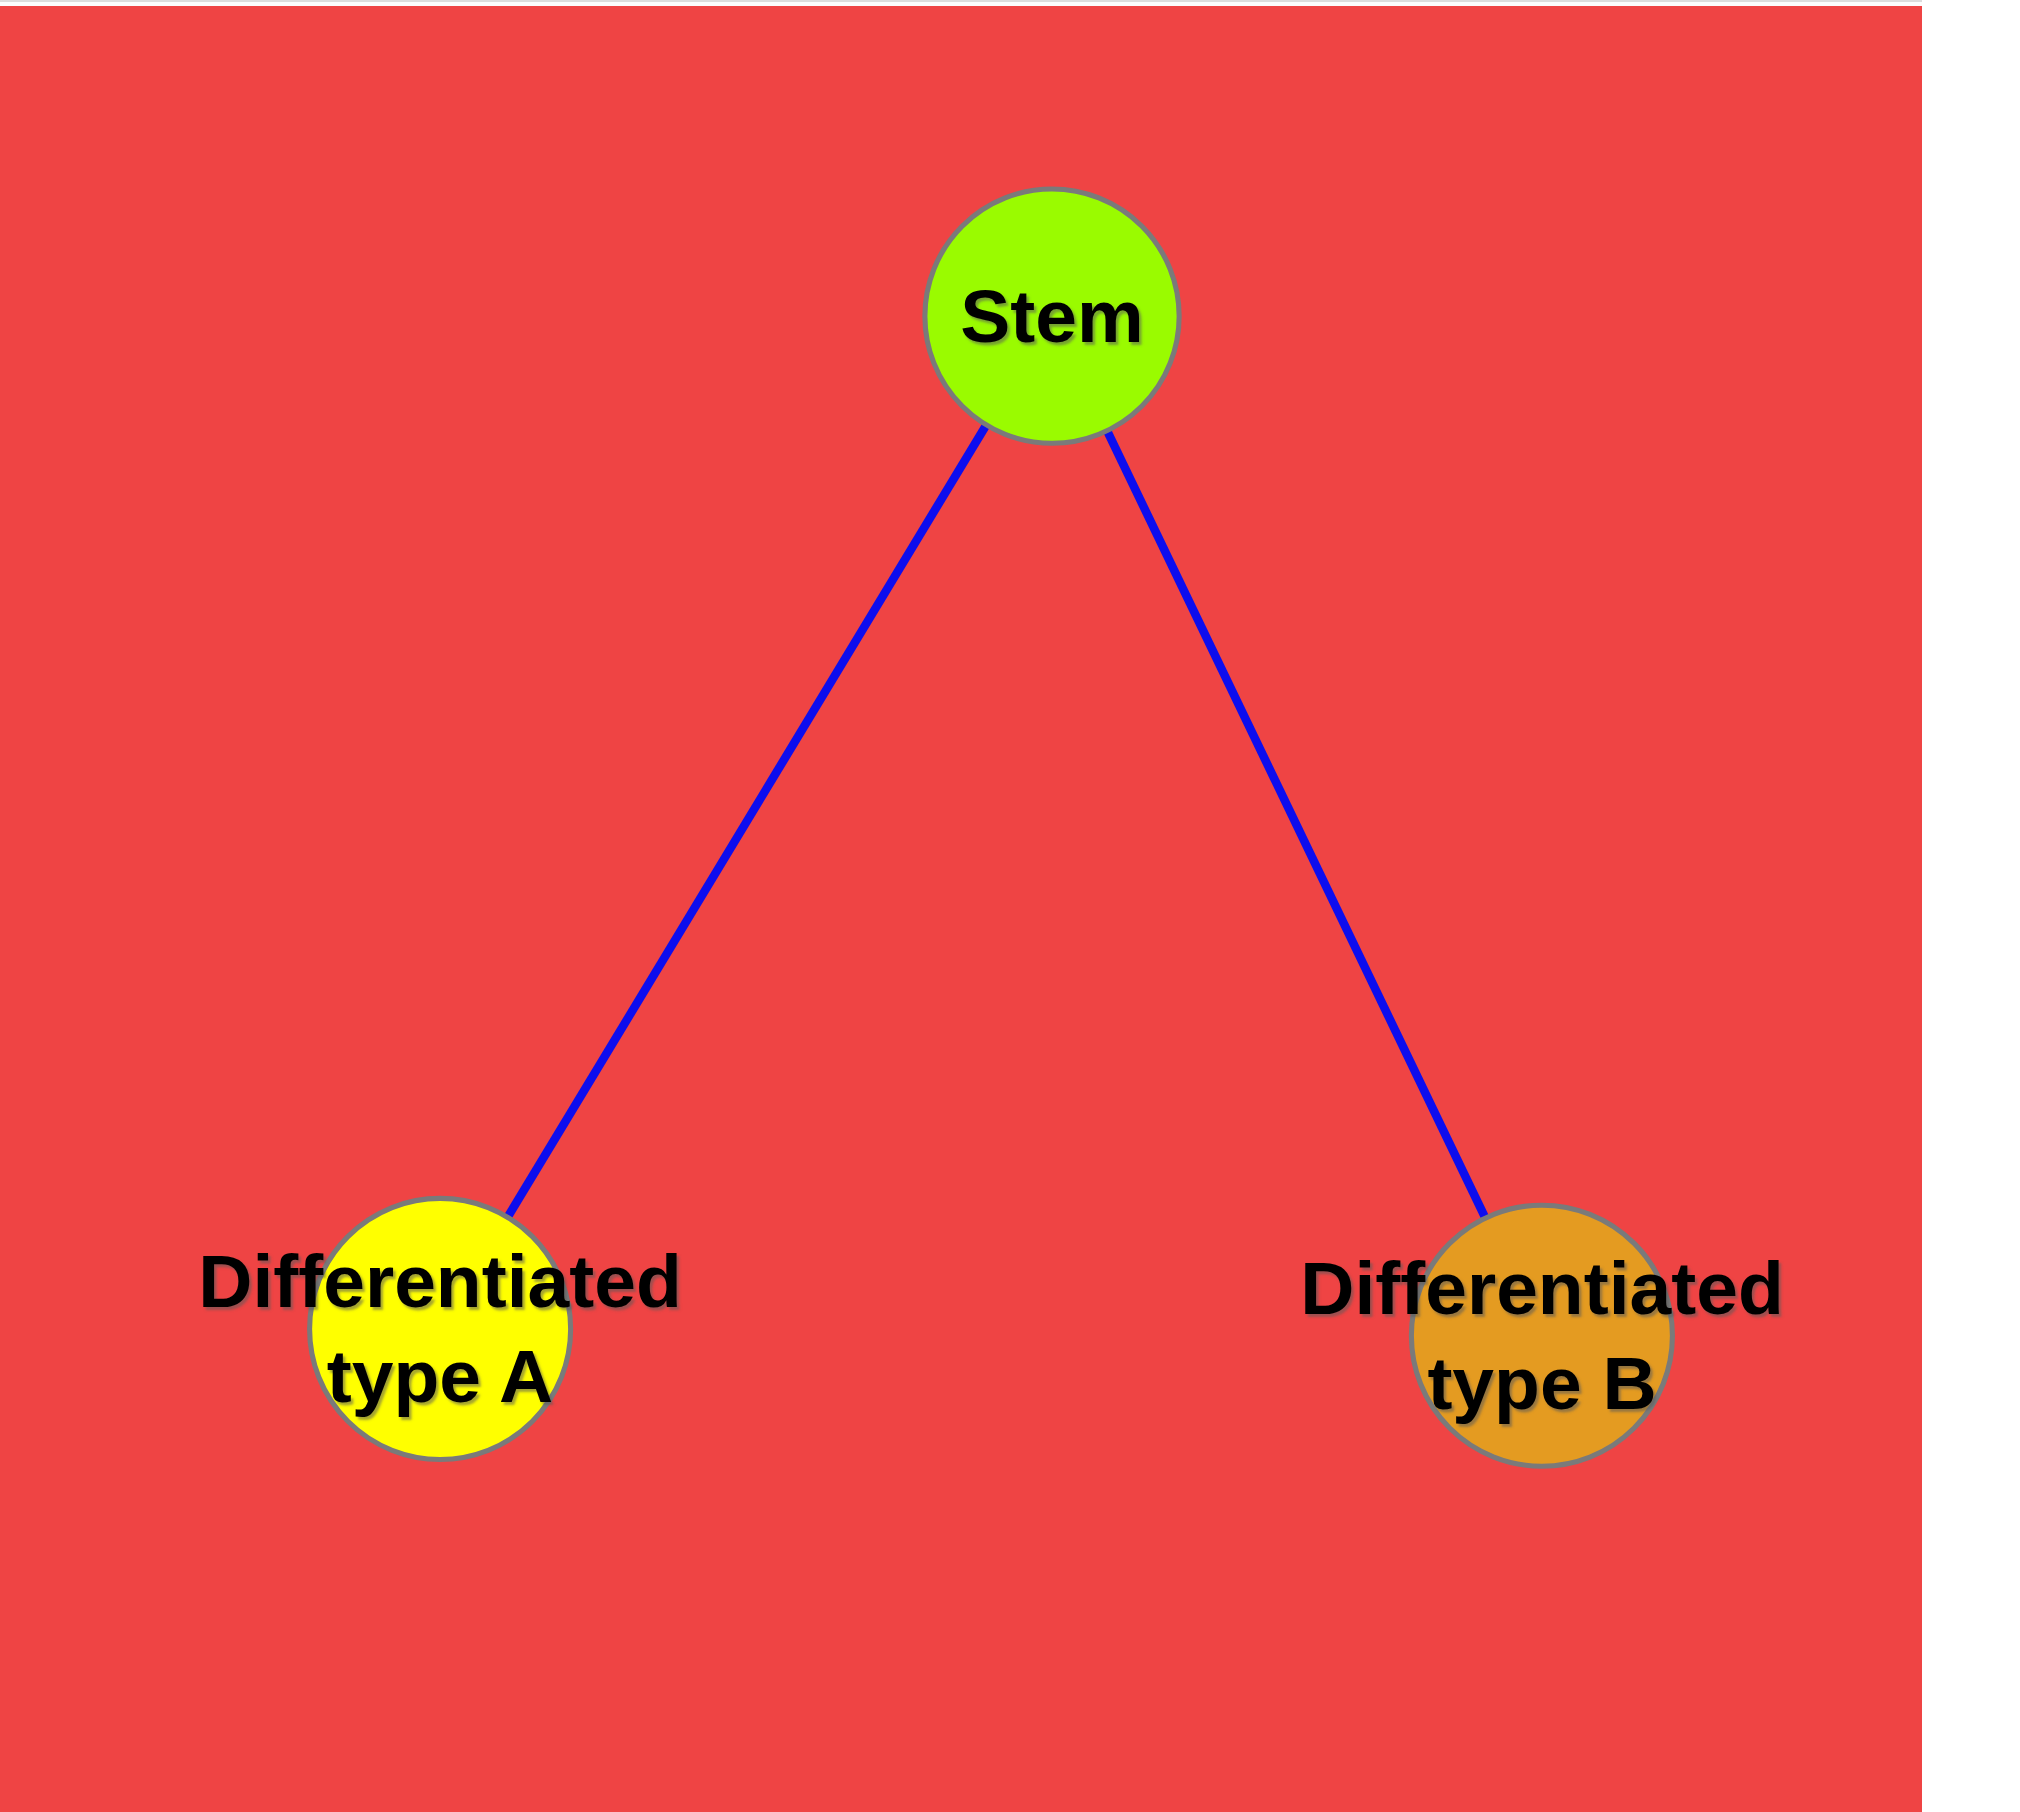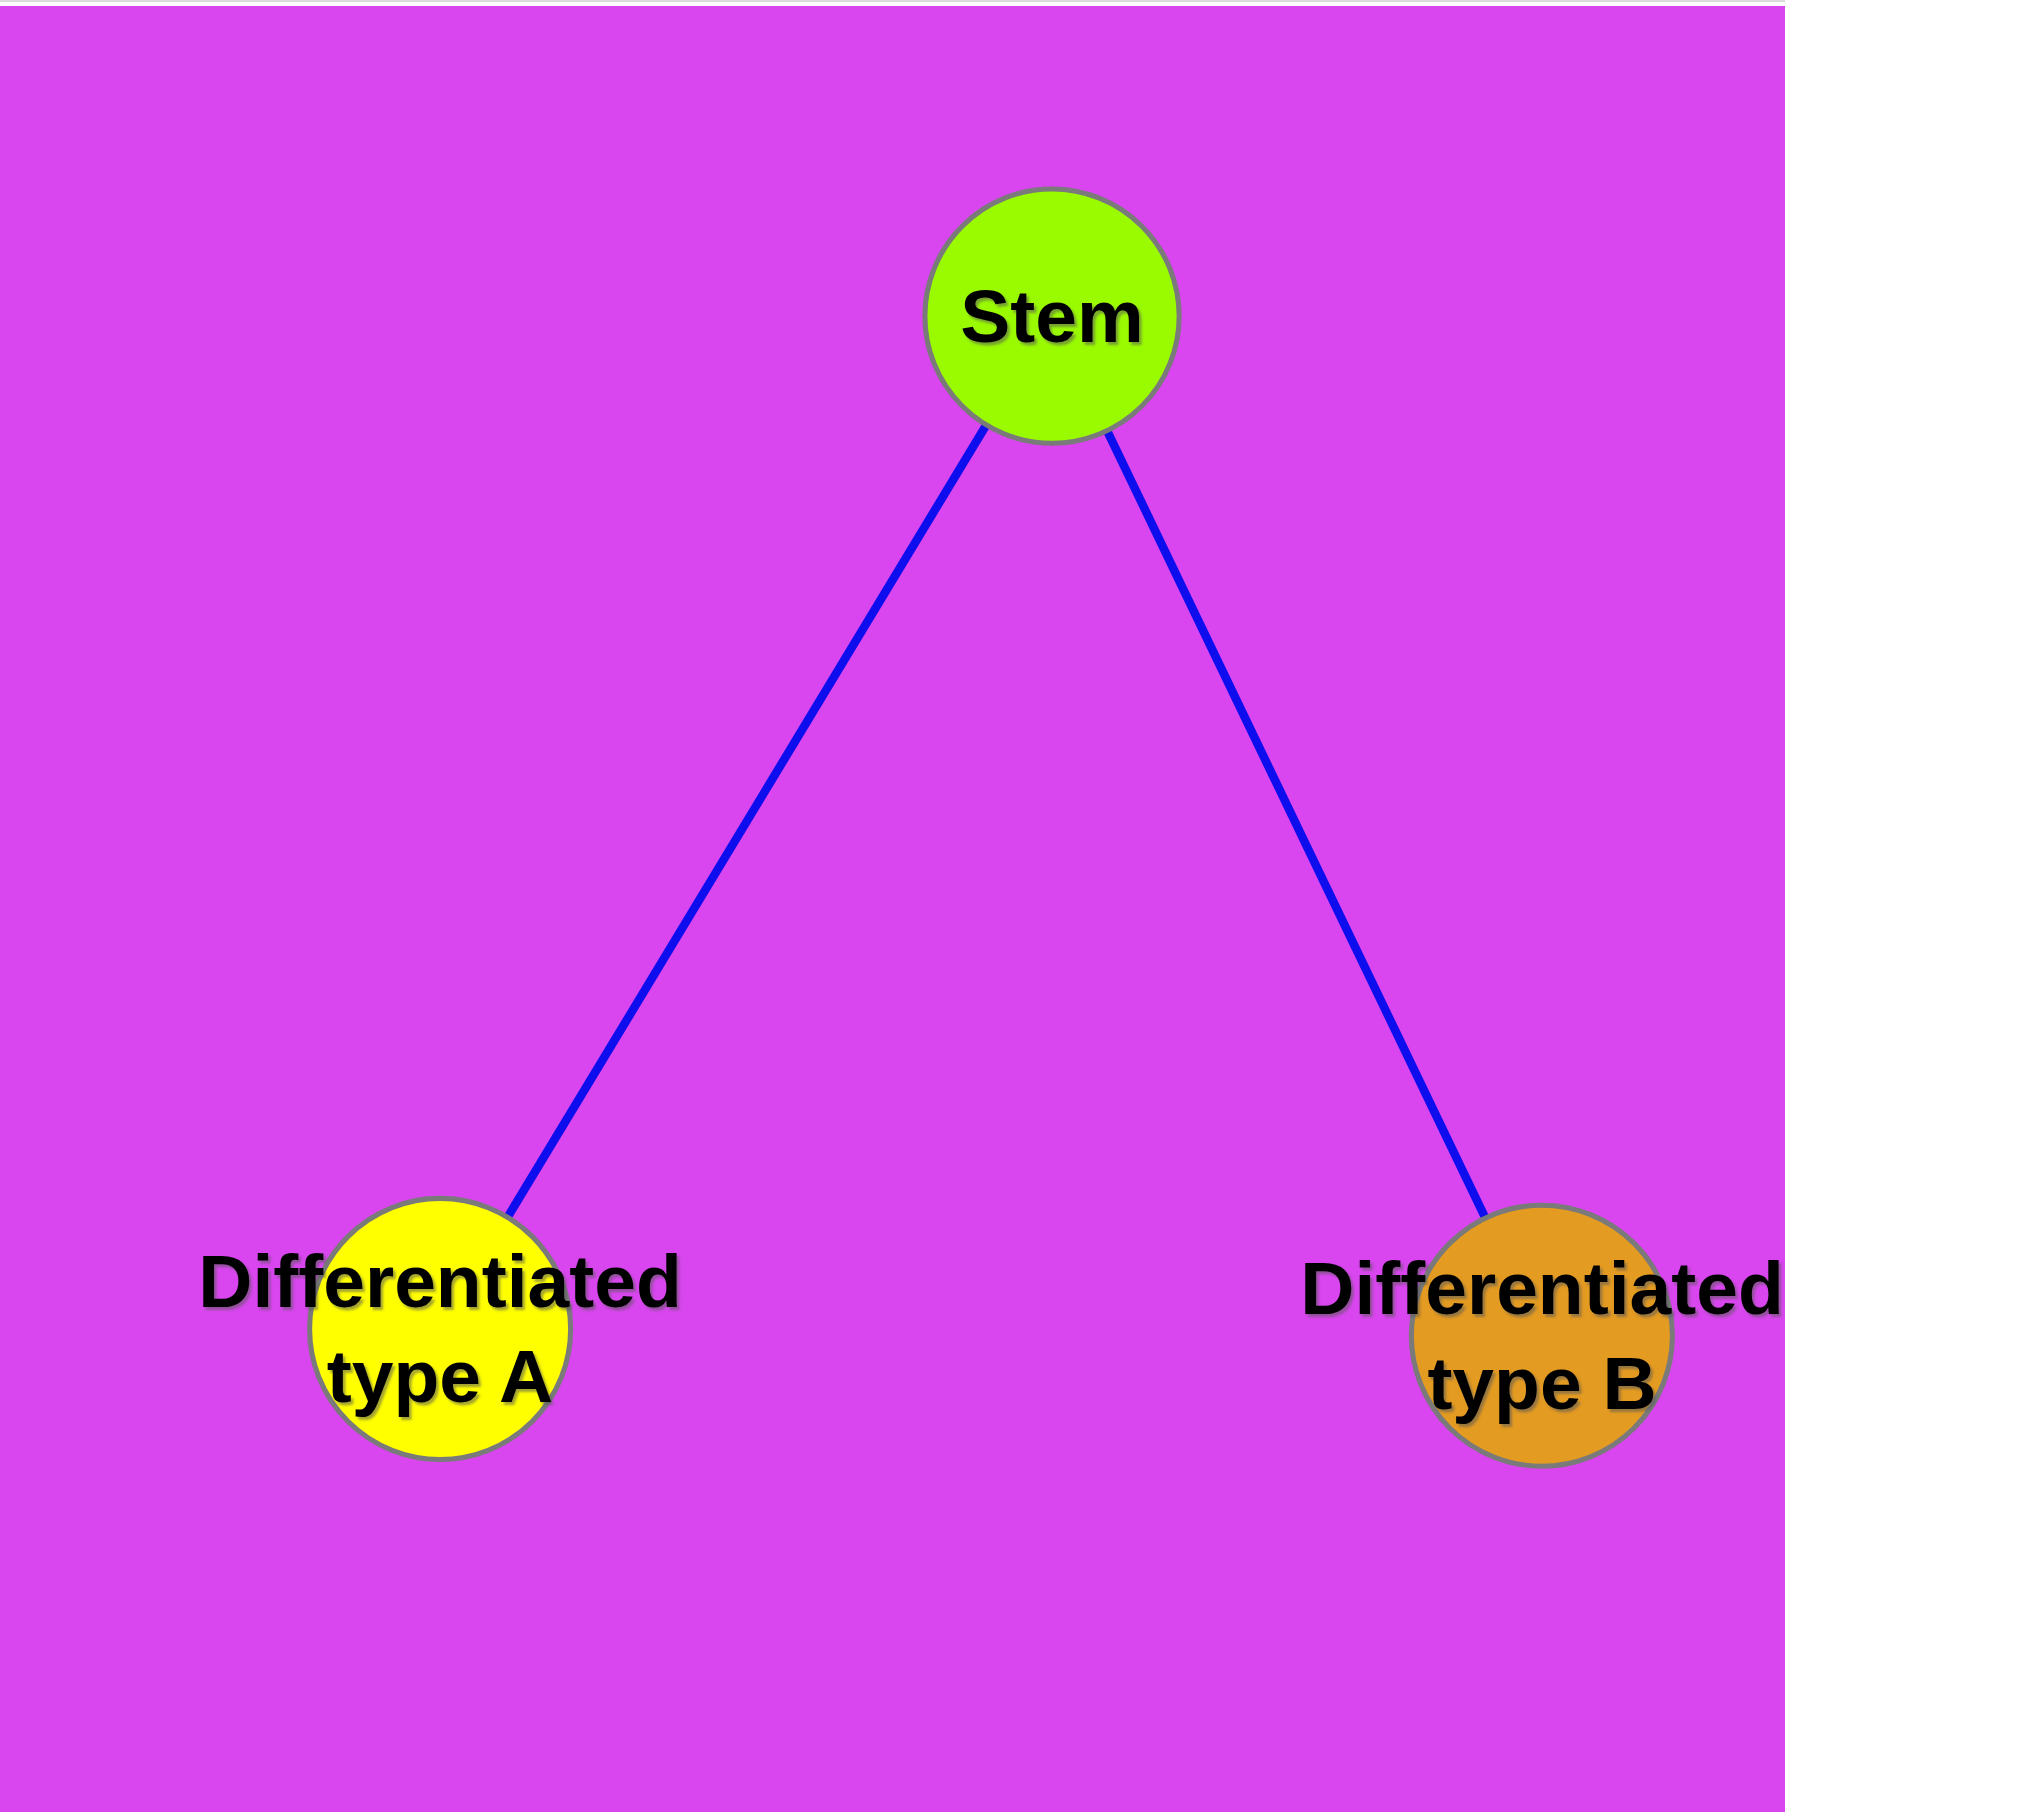"Stem" .stage { background: #d946ef -> #ef4444; width: 1785px -> 1922px }
